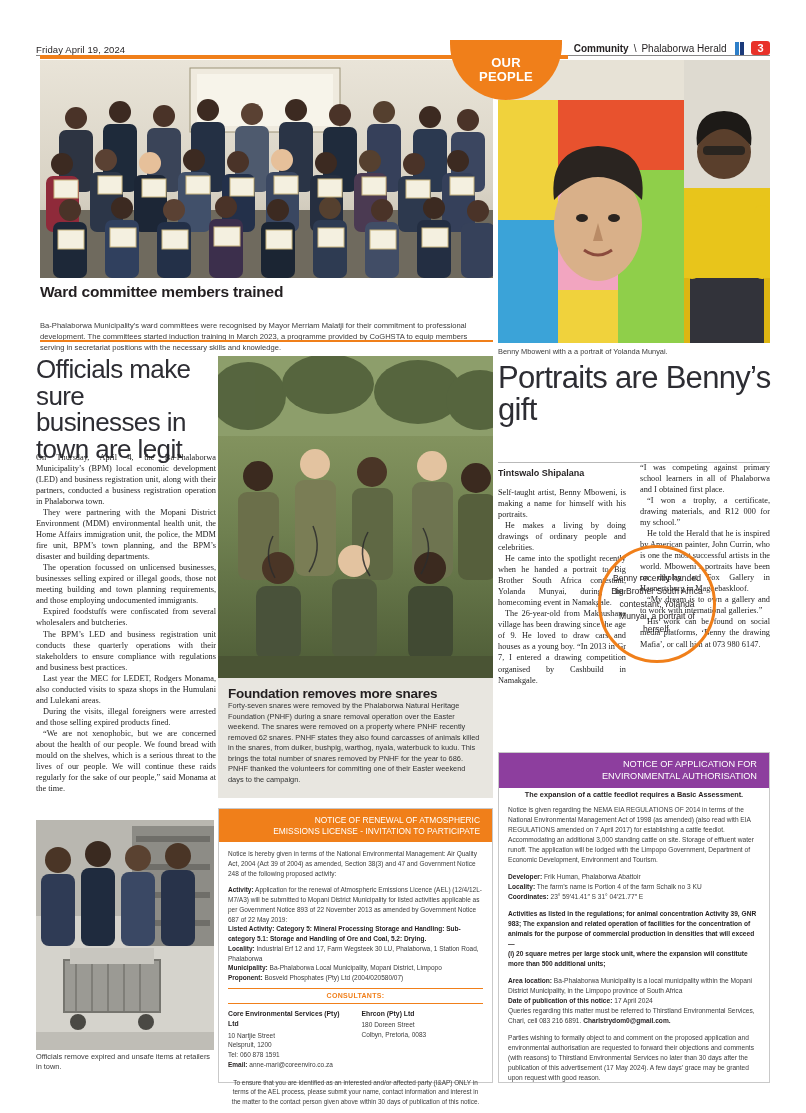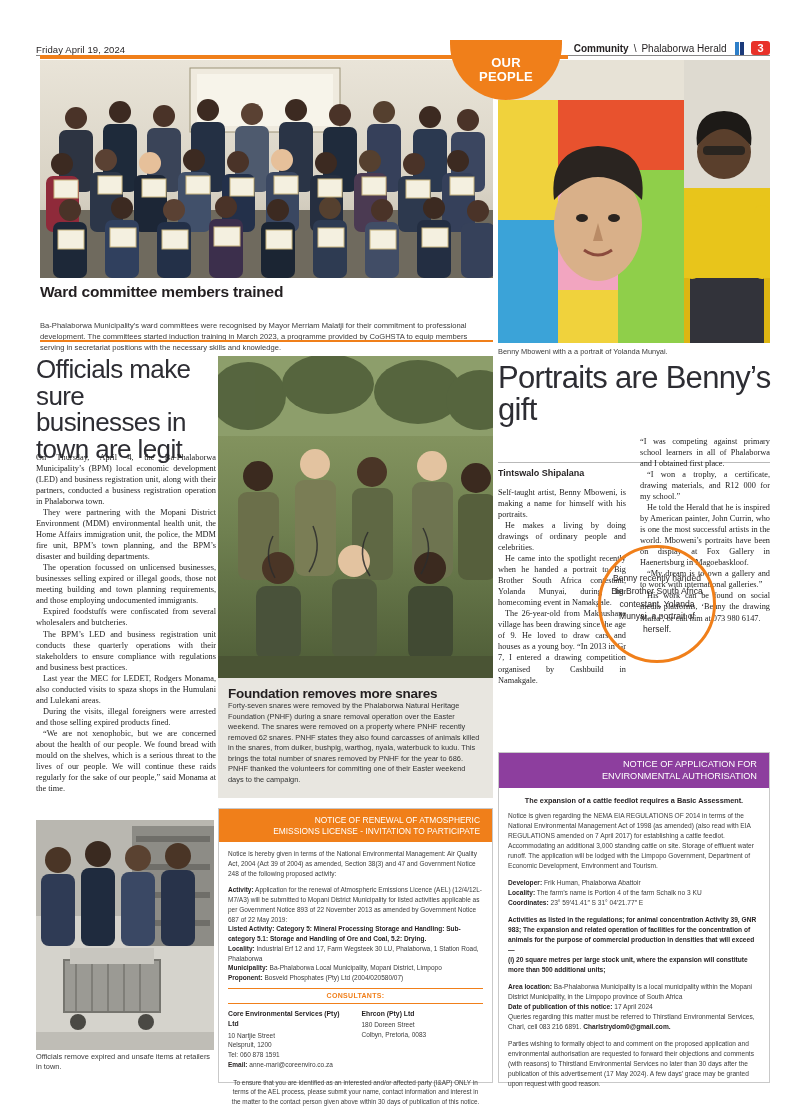"“I was competing against primary" #benny-col2 { top: 436px -> 462px }
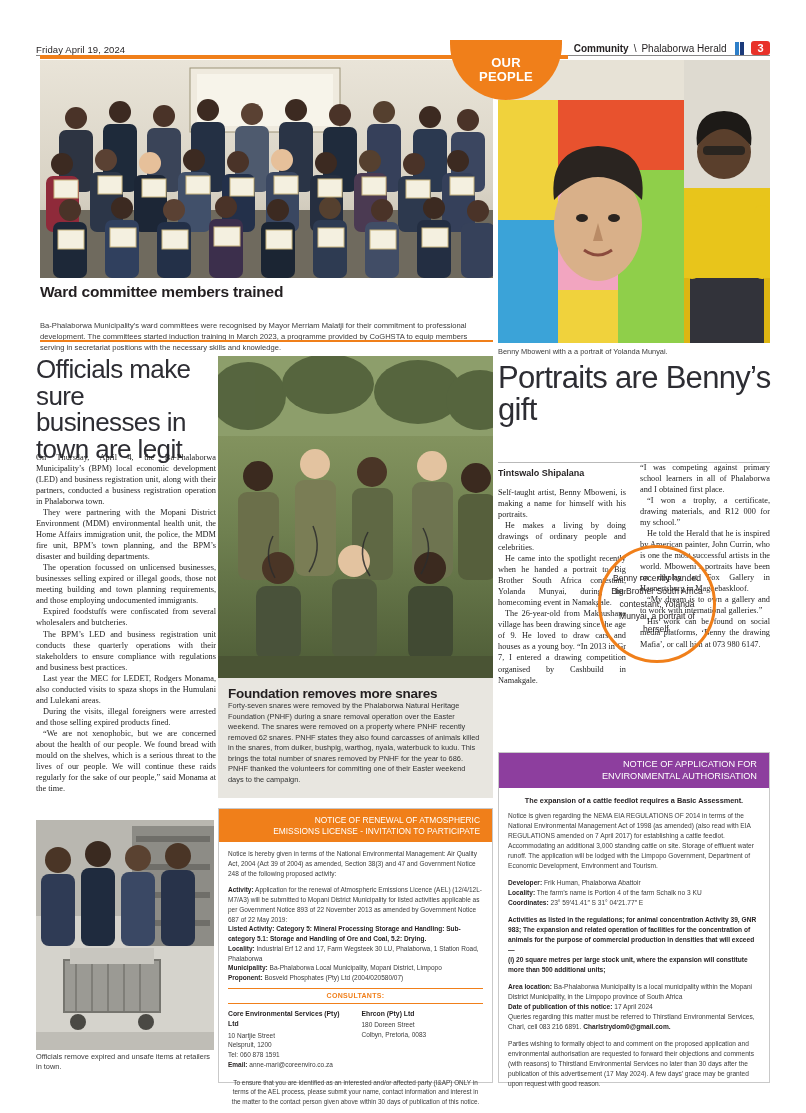"The expansion of a cattle" #eabox .nbody { padding: 7px 9px -> 1px 9px }
